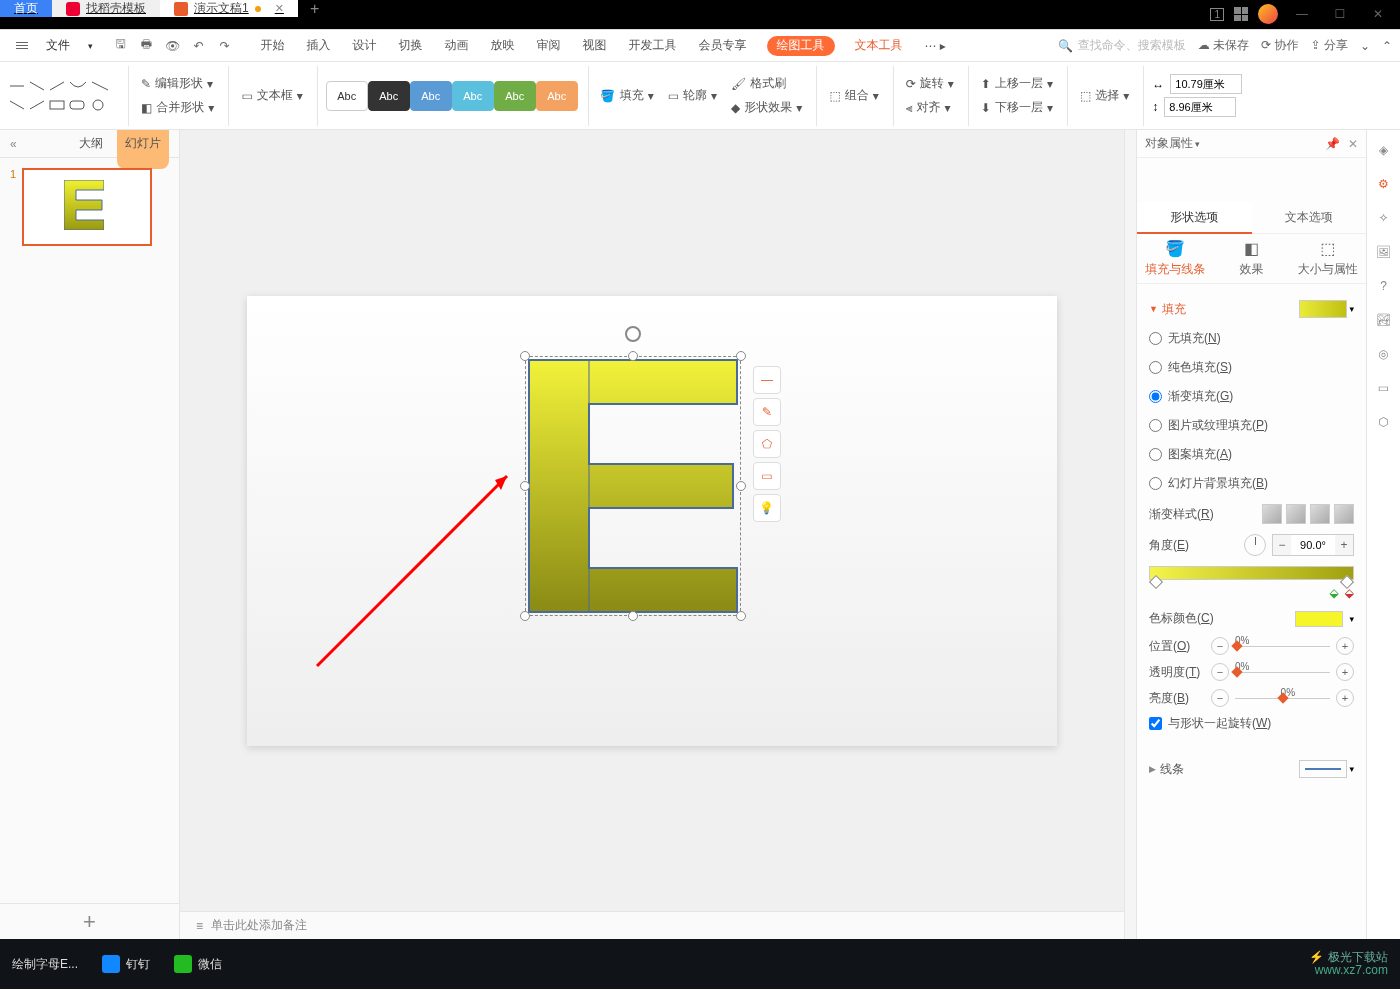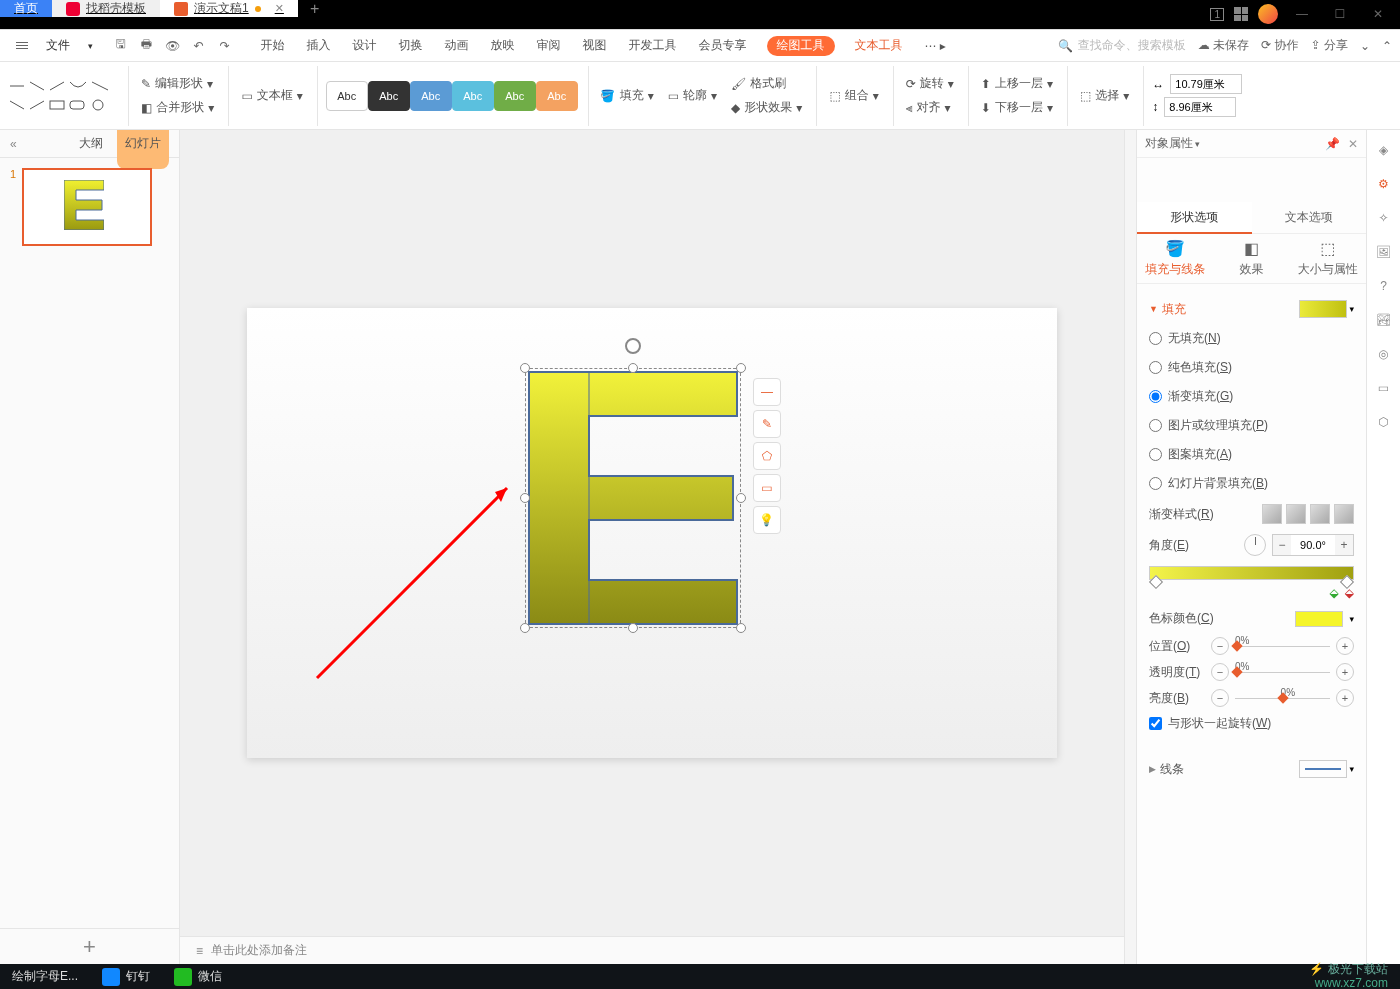"绘制字母E..." .taskbar { height: 25px -> 50px }
